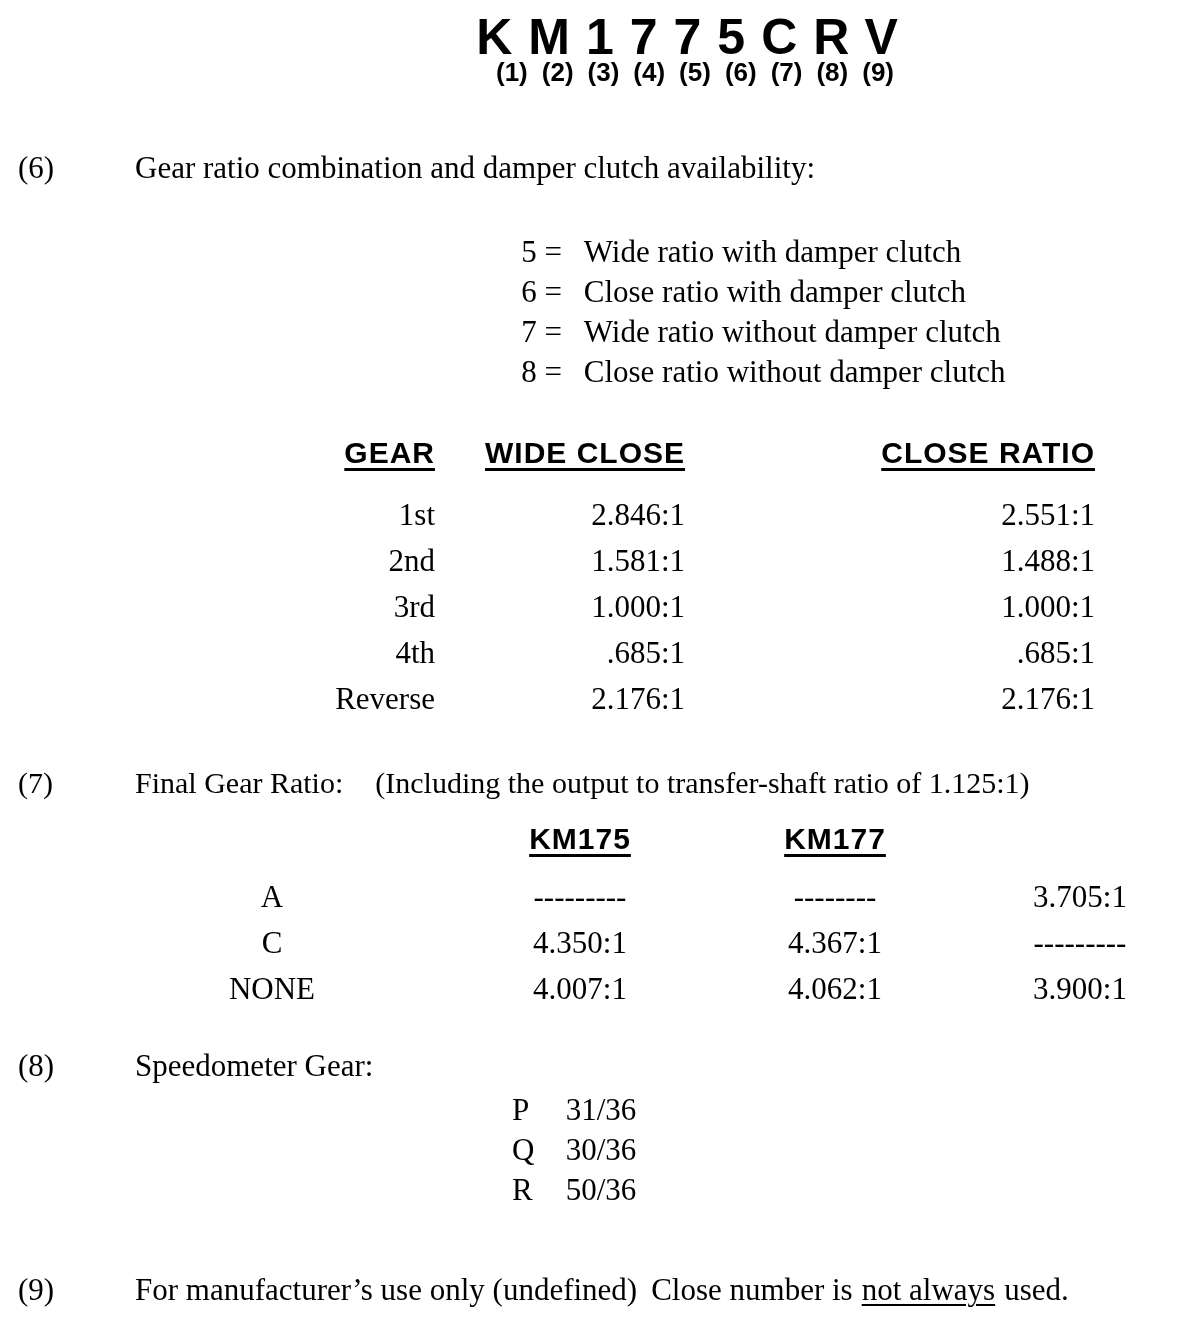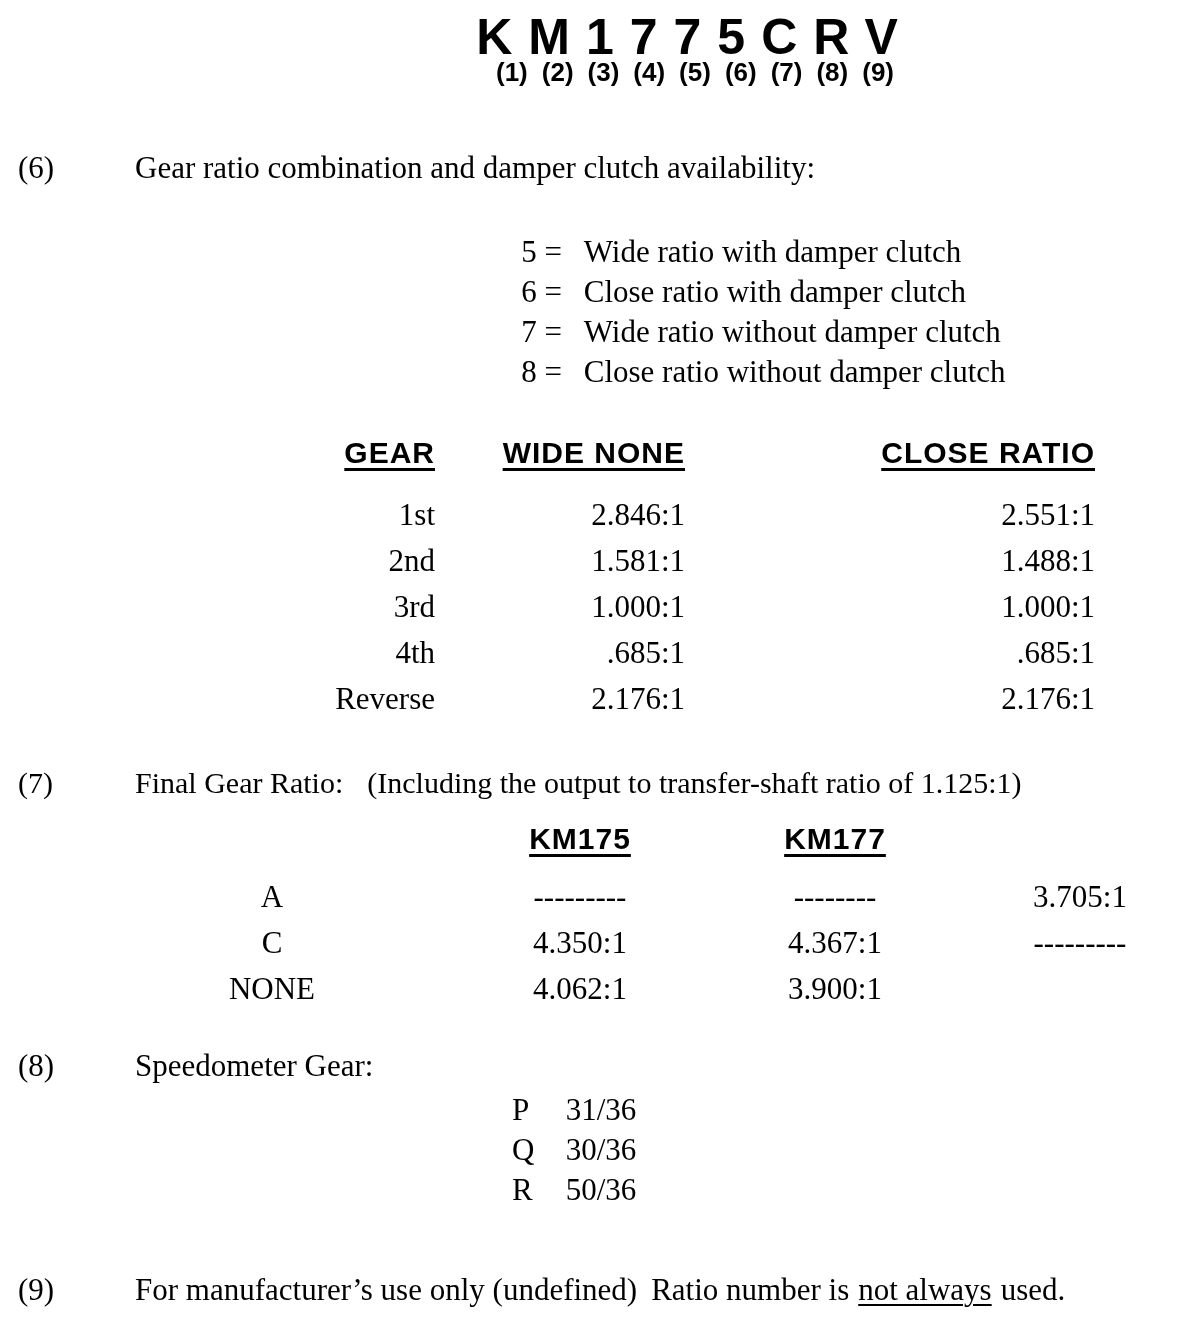"WIDE NONE" span.th { text: NONE -> CLOSE }
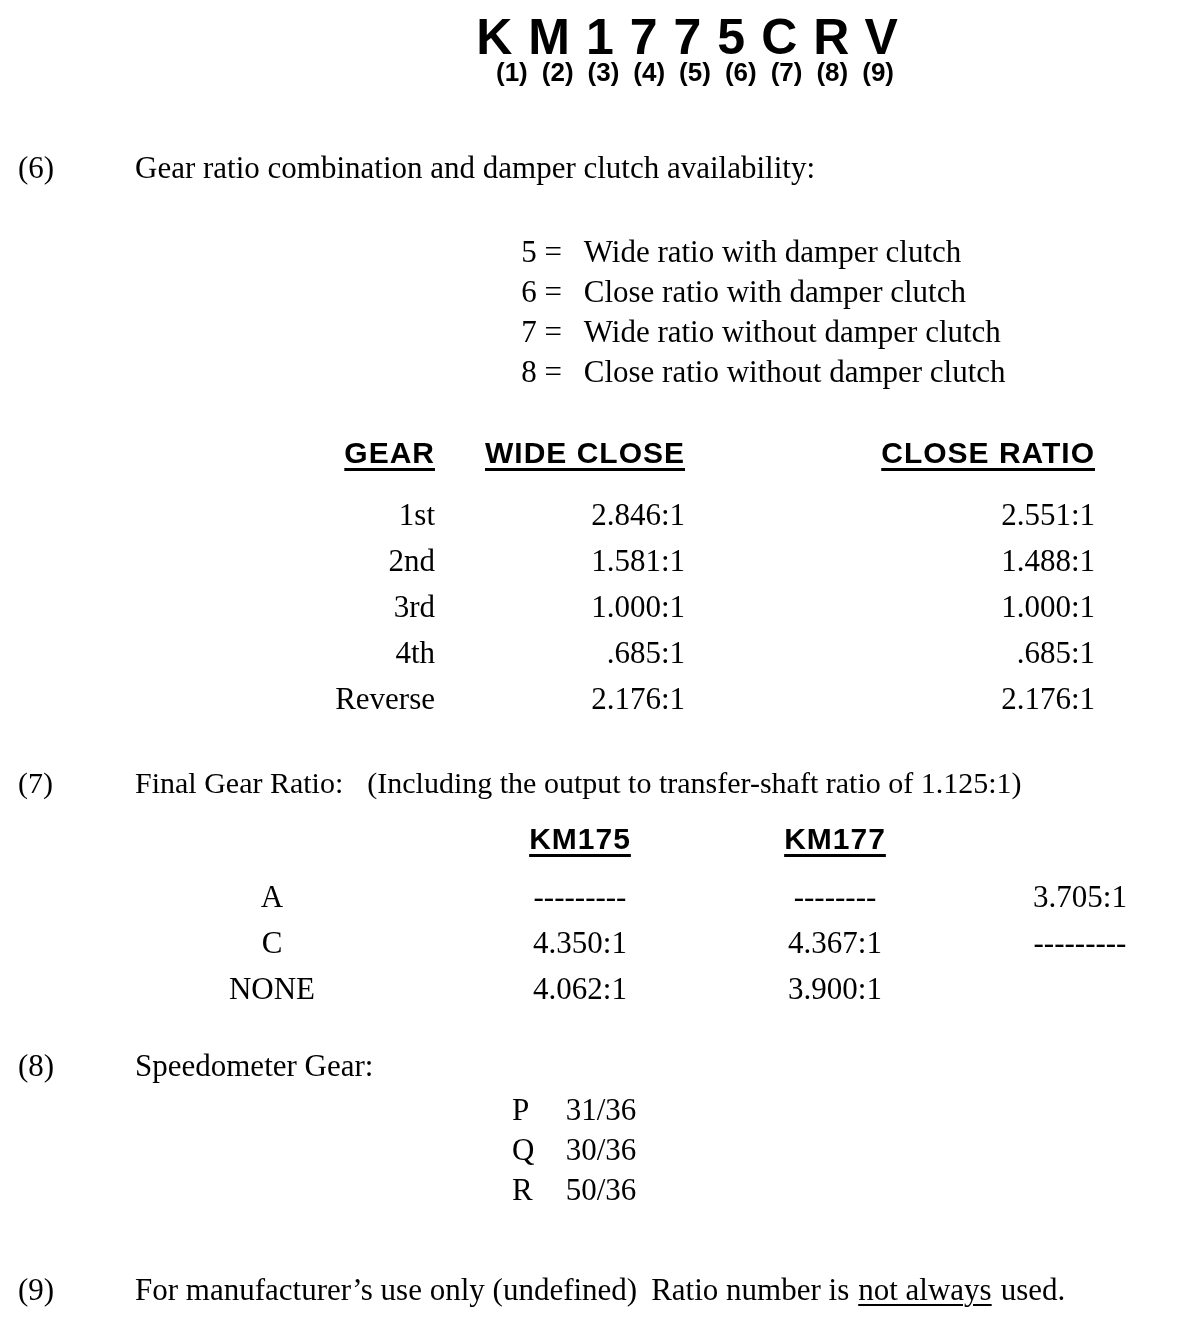"(Including the output to transfer-shaft" .heading-note { margin-left: 24px -> 32px }
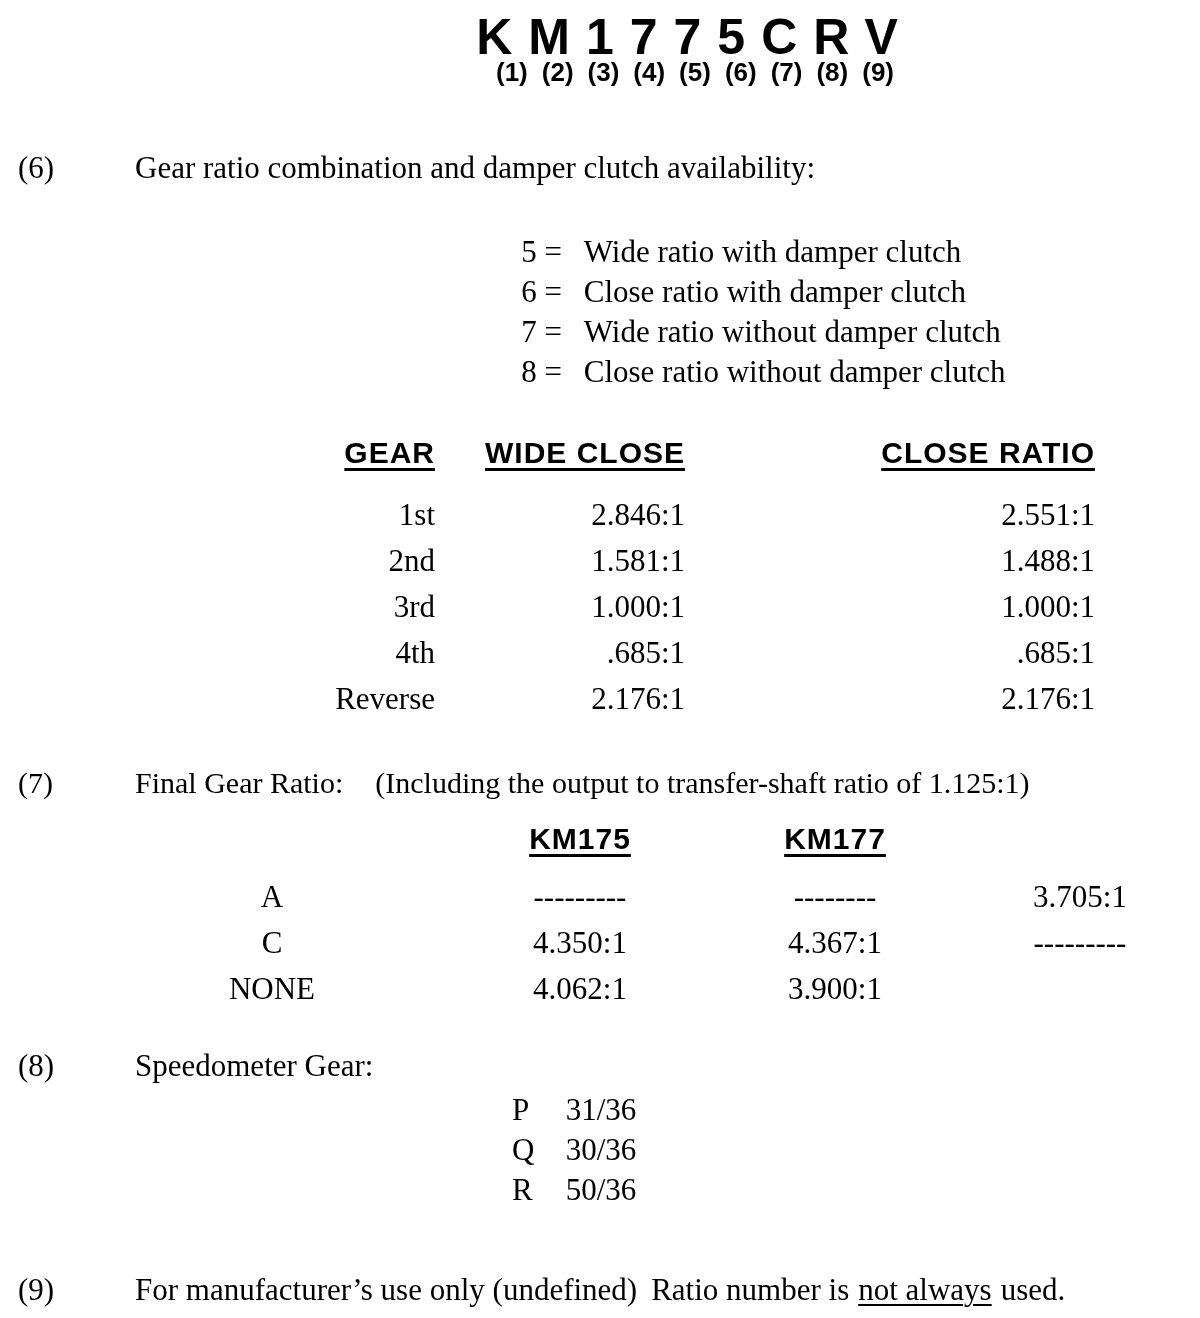"4.007:1" span { html: none -> <span>4.007:1</span> }
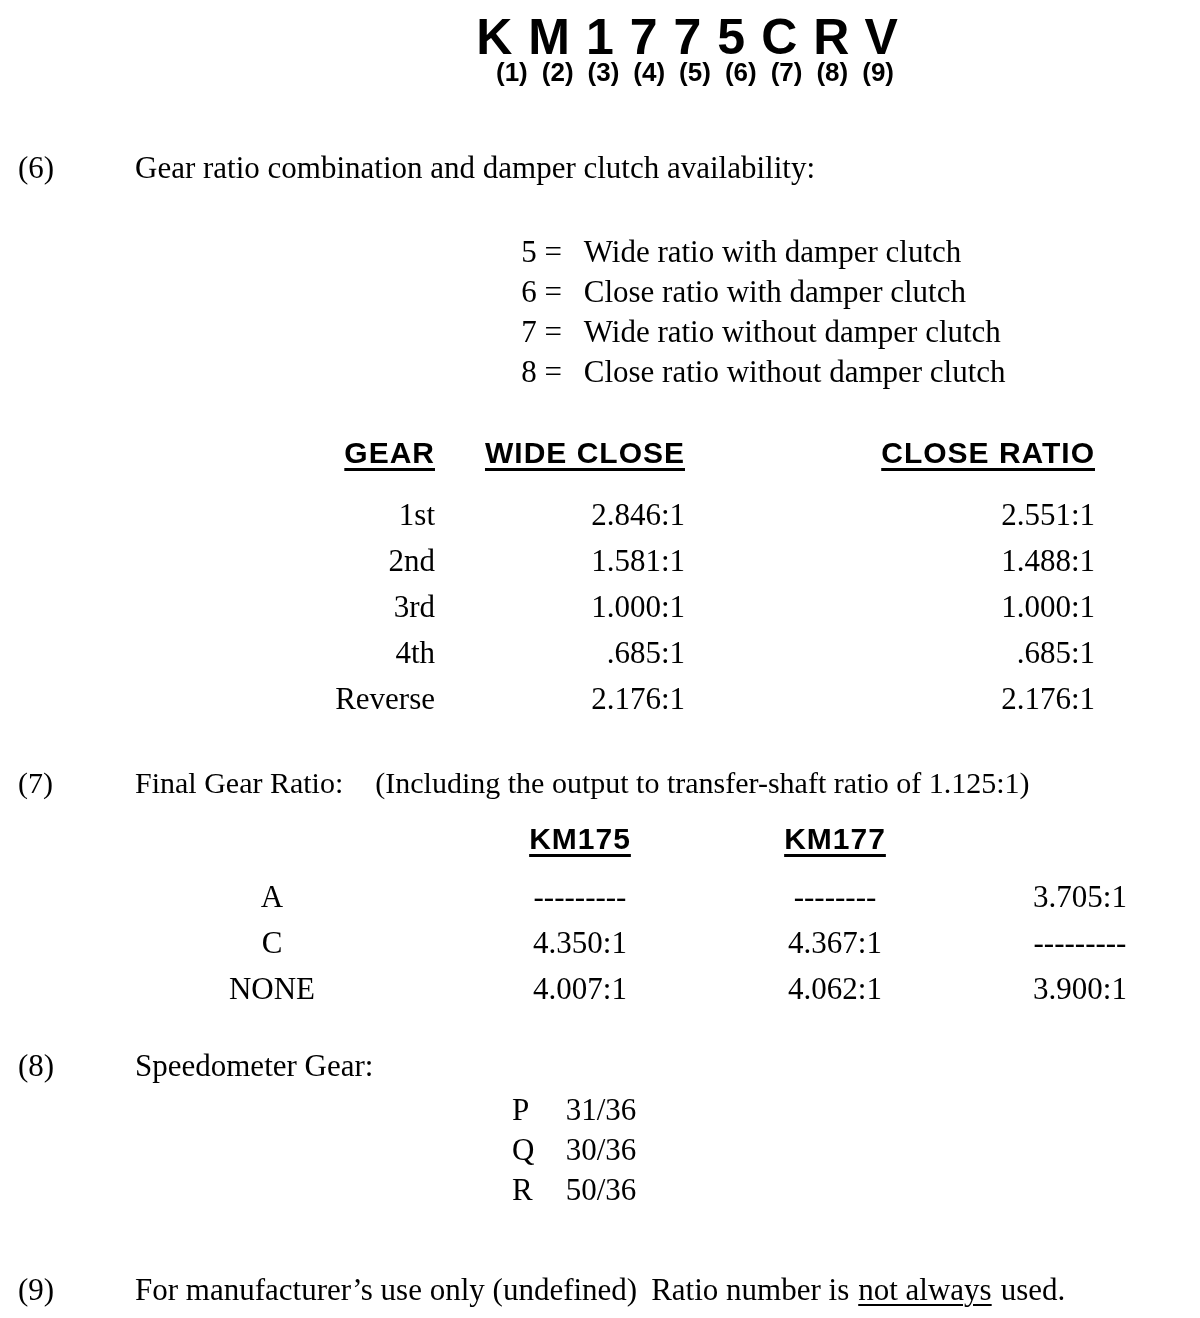"Ratio number is" span.gap-l { text: Ratio -> Close }
